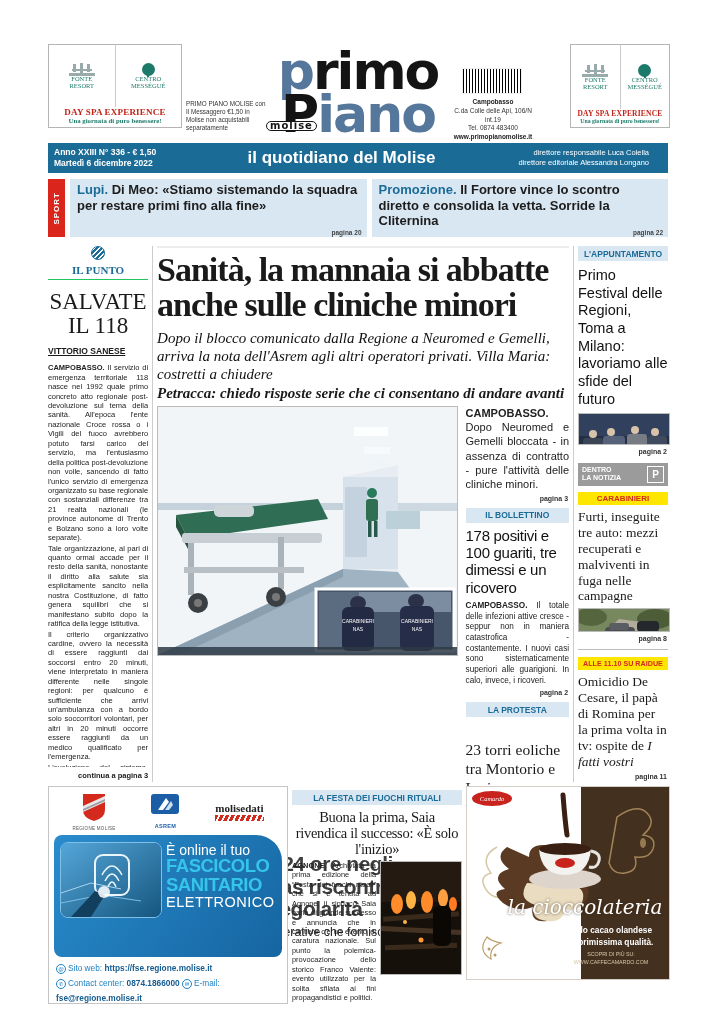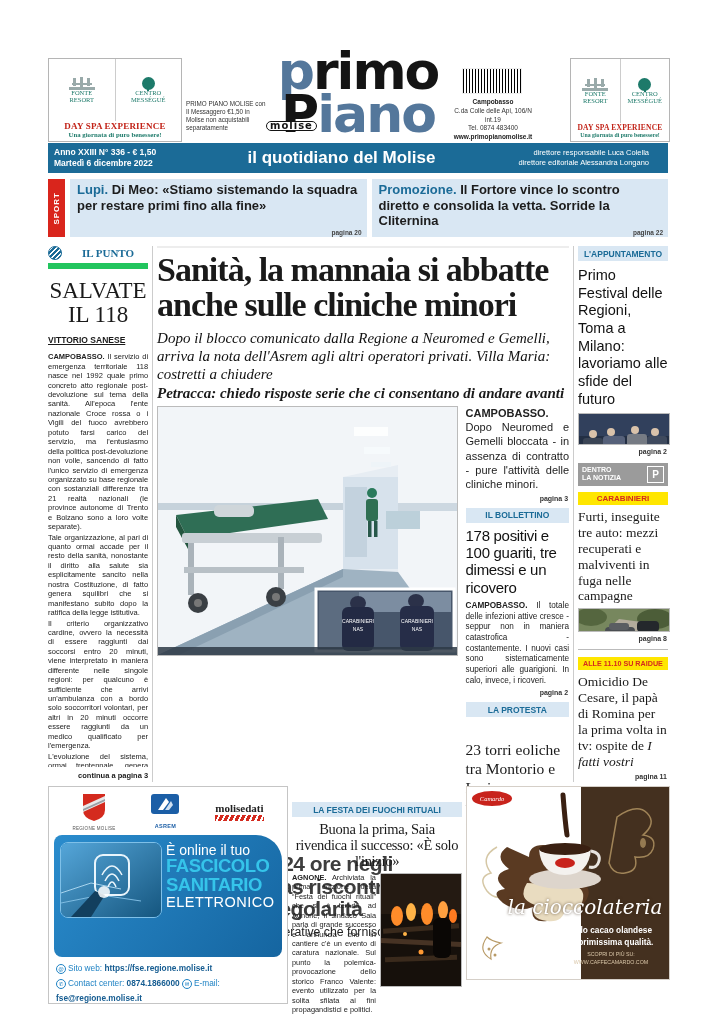"DAY SPA EXPERIENCE" .spa-box { top: 58px -> 44px }
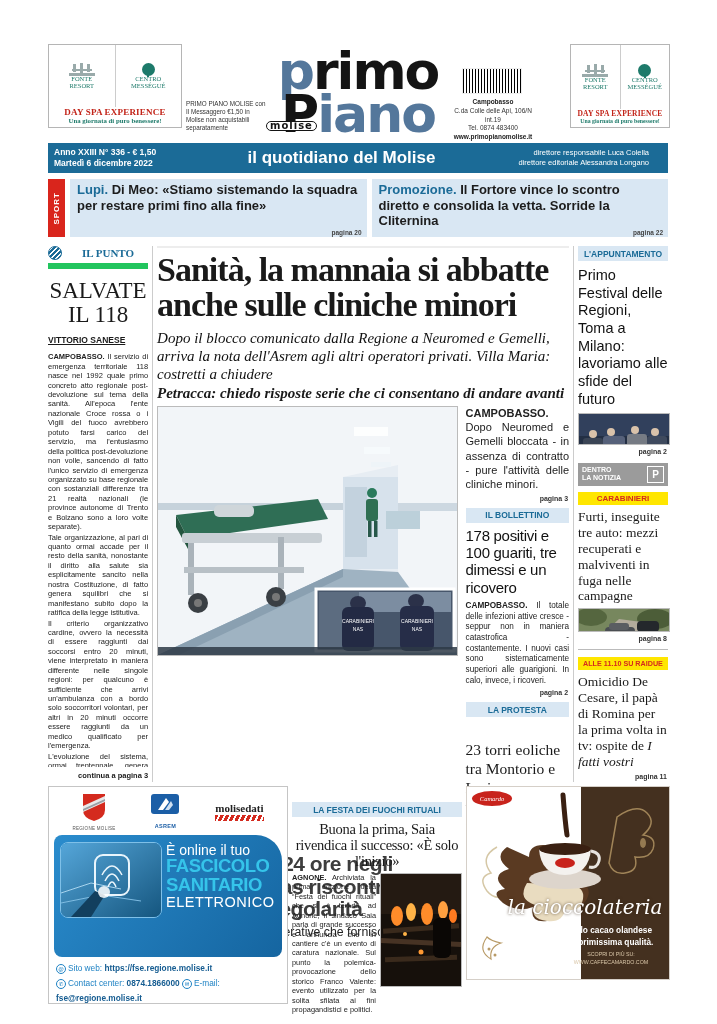"IL PUNTO" .punto-head { border-bottom: 6px solid #22c55e -> 1px solid #22c55e; flex-direction: none -> column; gap: 20px -> 4px }
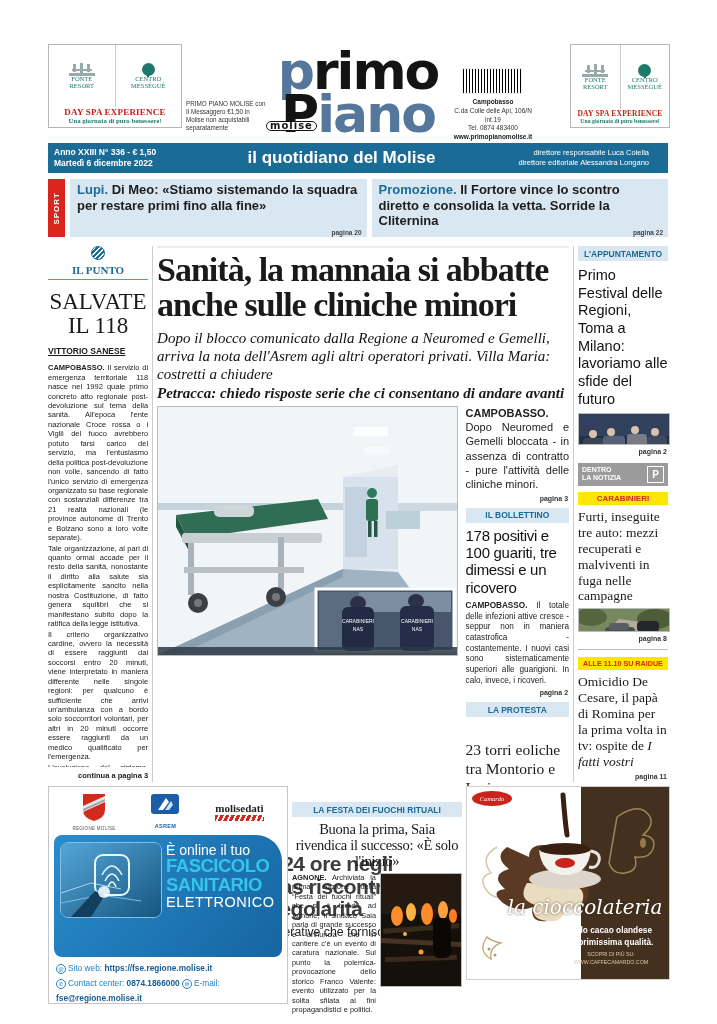"LA FESTA DEI FUOCHI RITUALI" div.band-blue { margin-top: 16px -> 4px }
